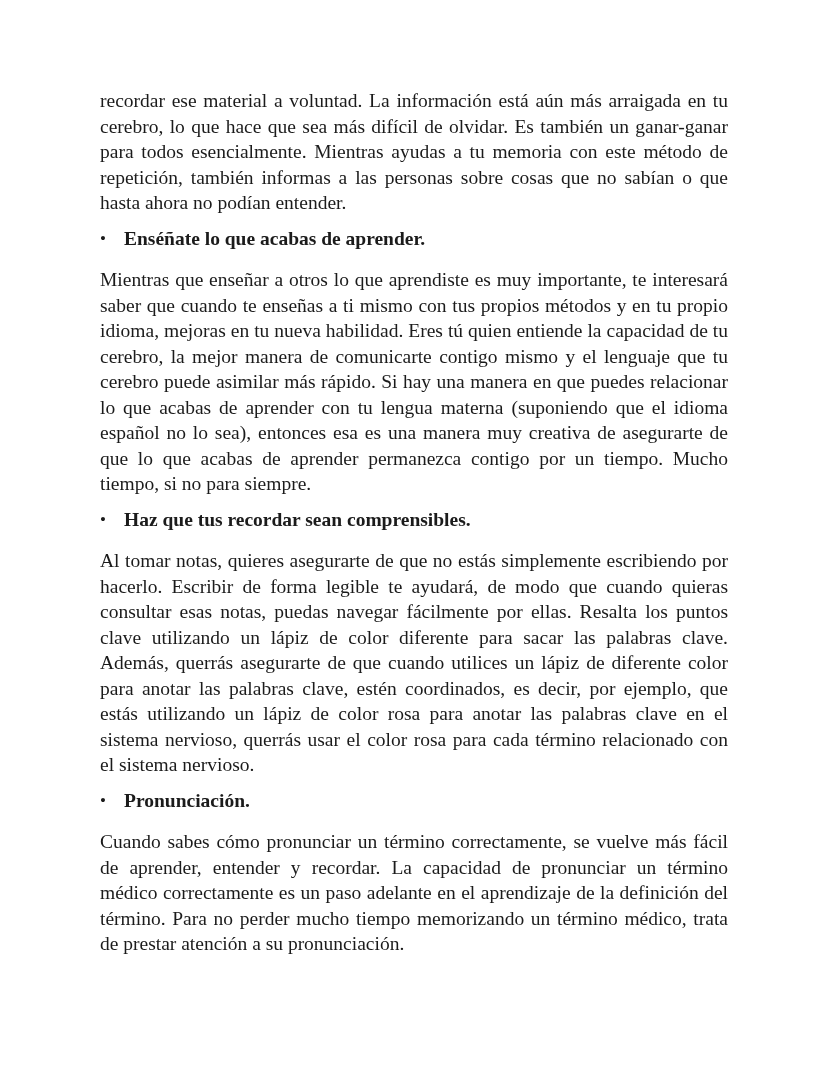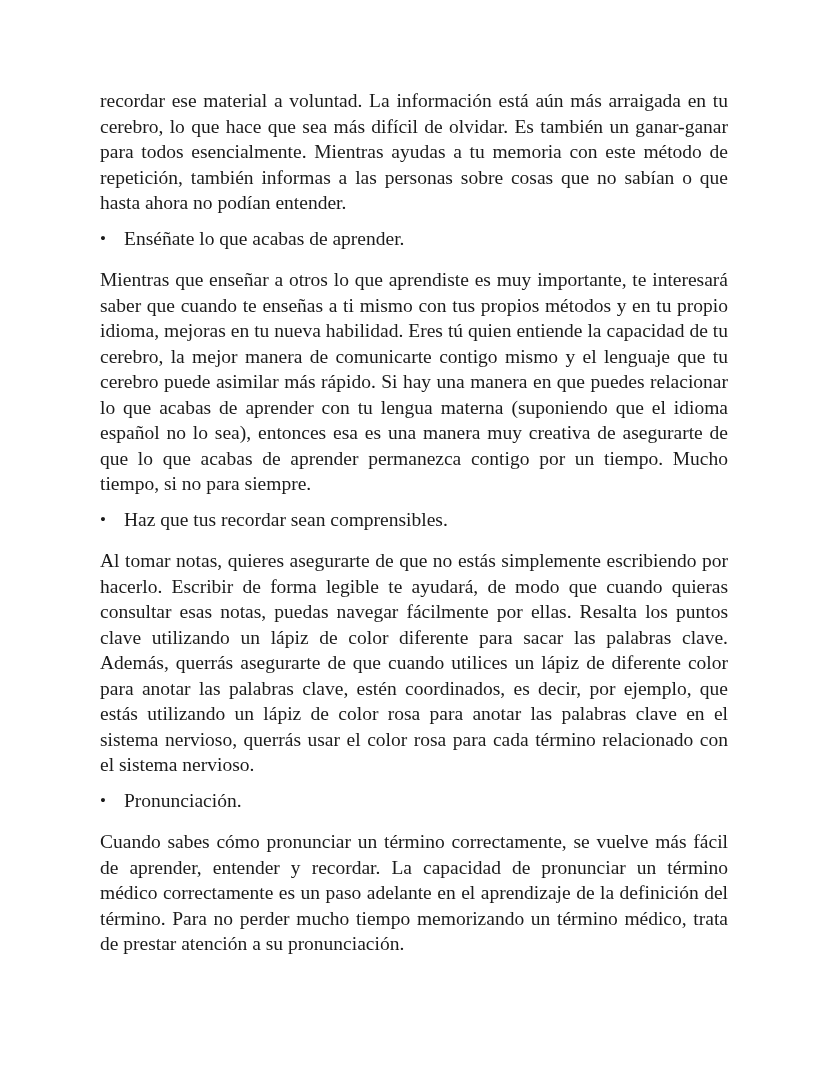"Enséñate lo que acabas de" .bullet .bullet-text { font-weight: none -> bold }
